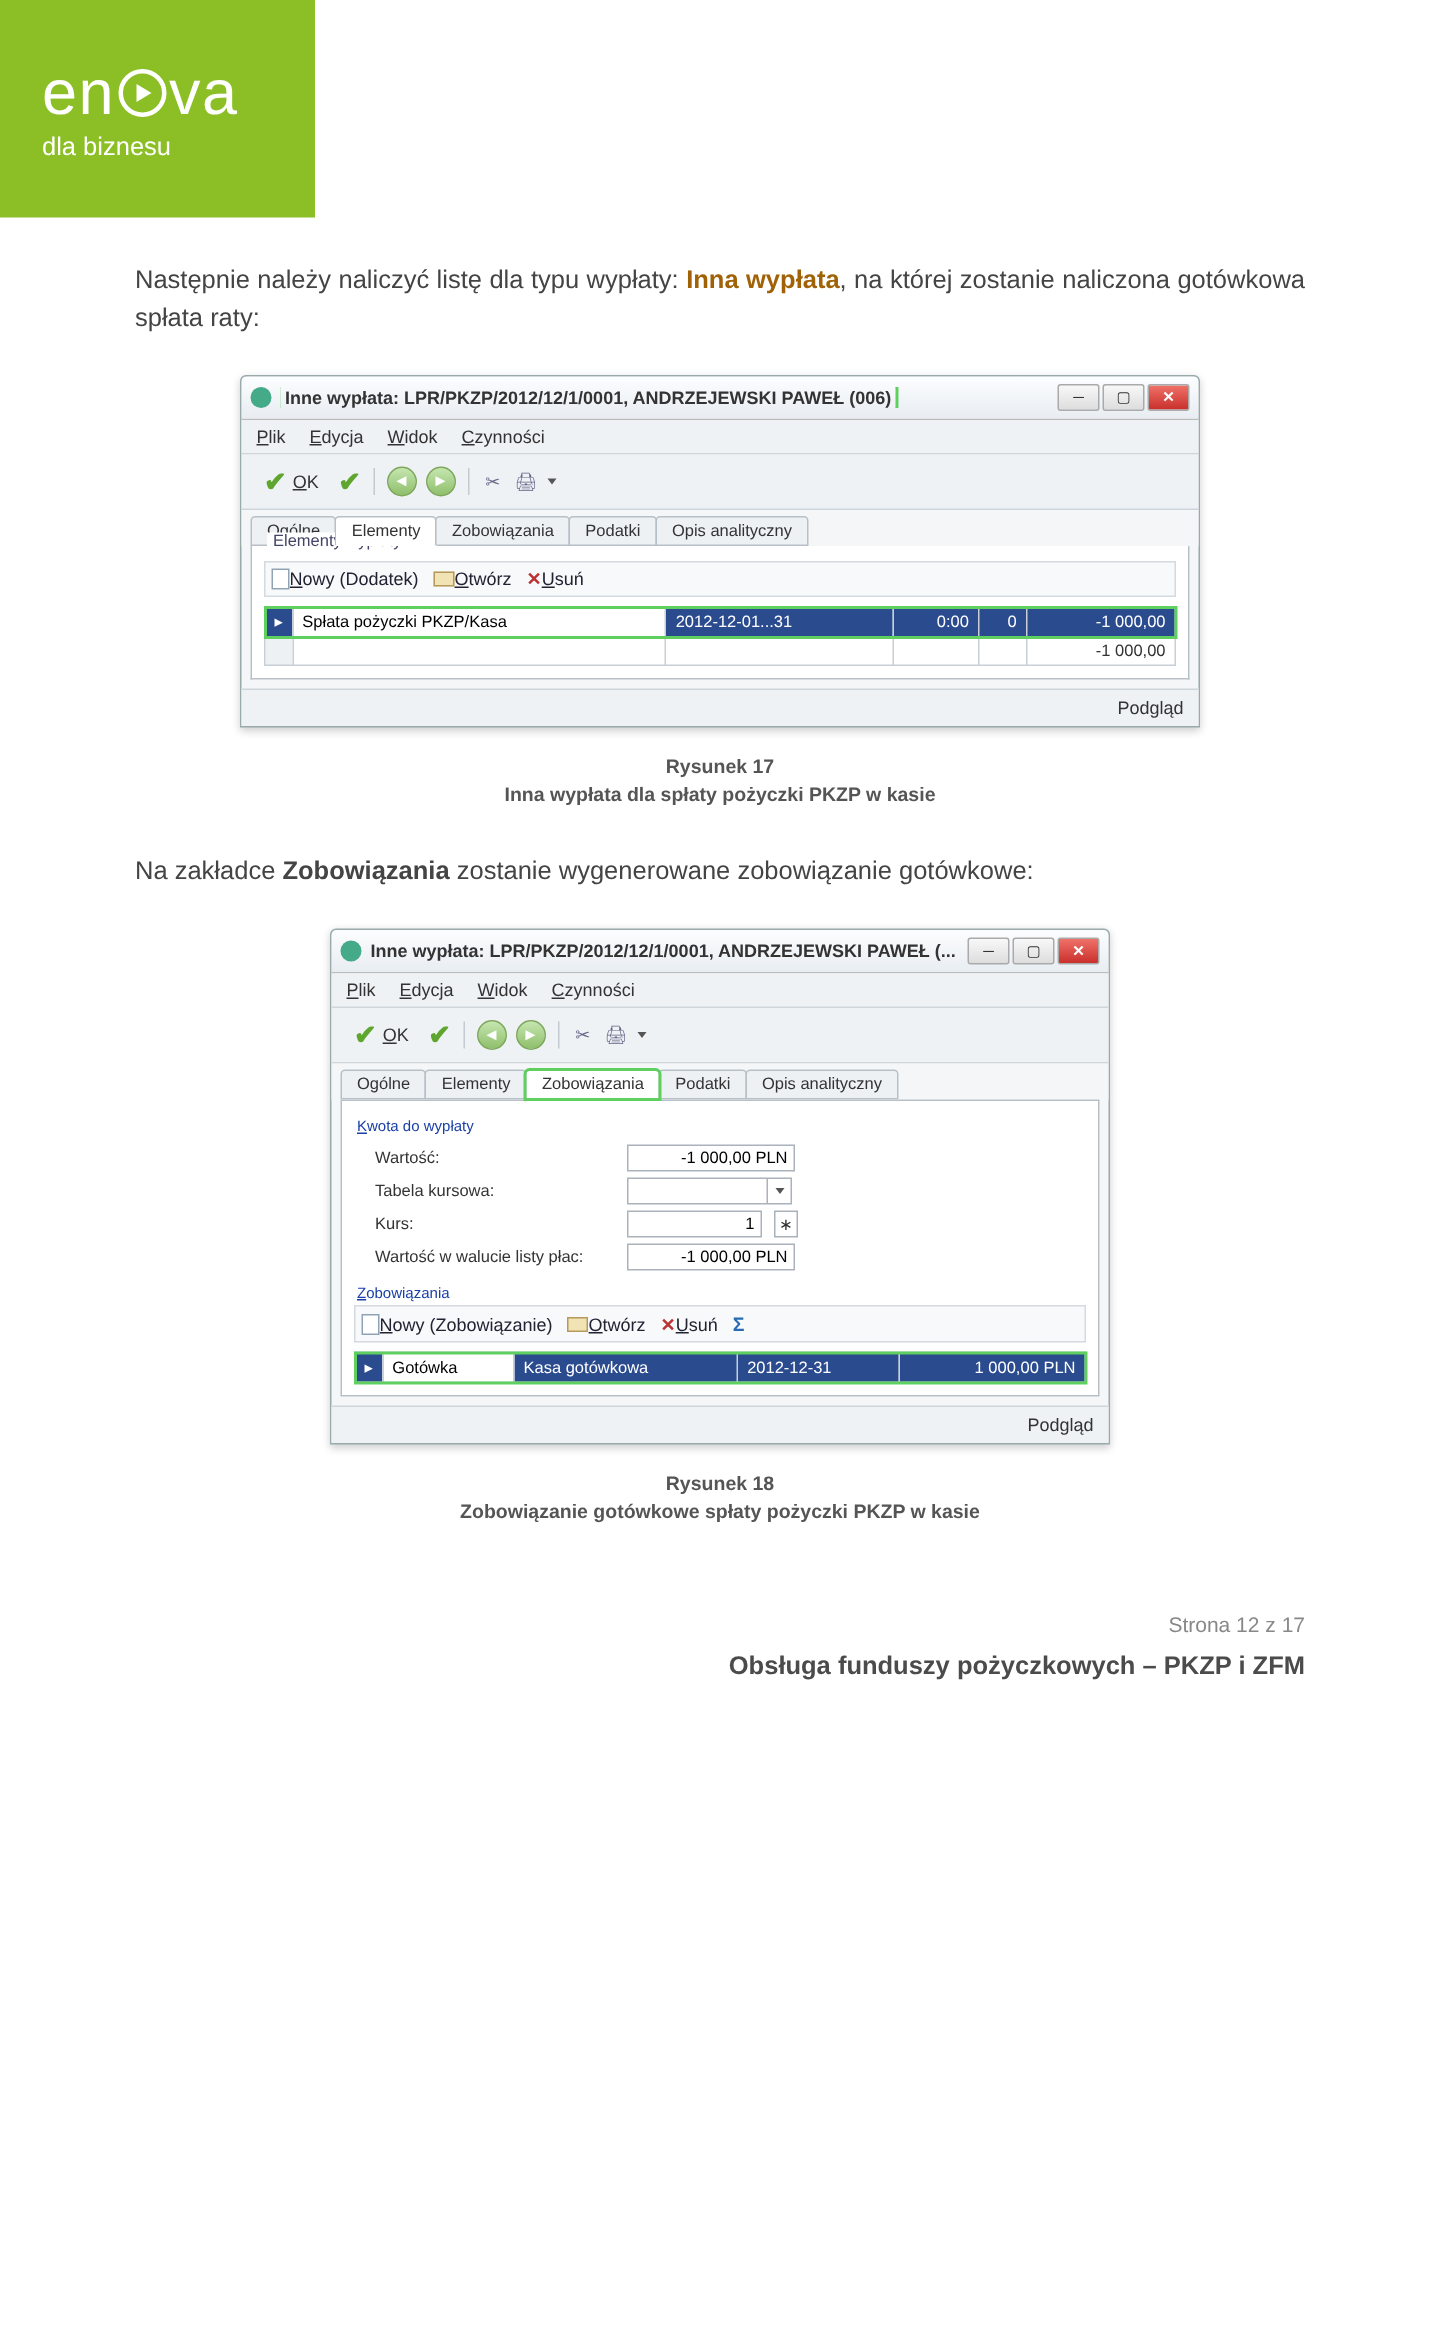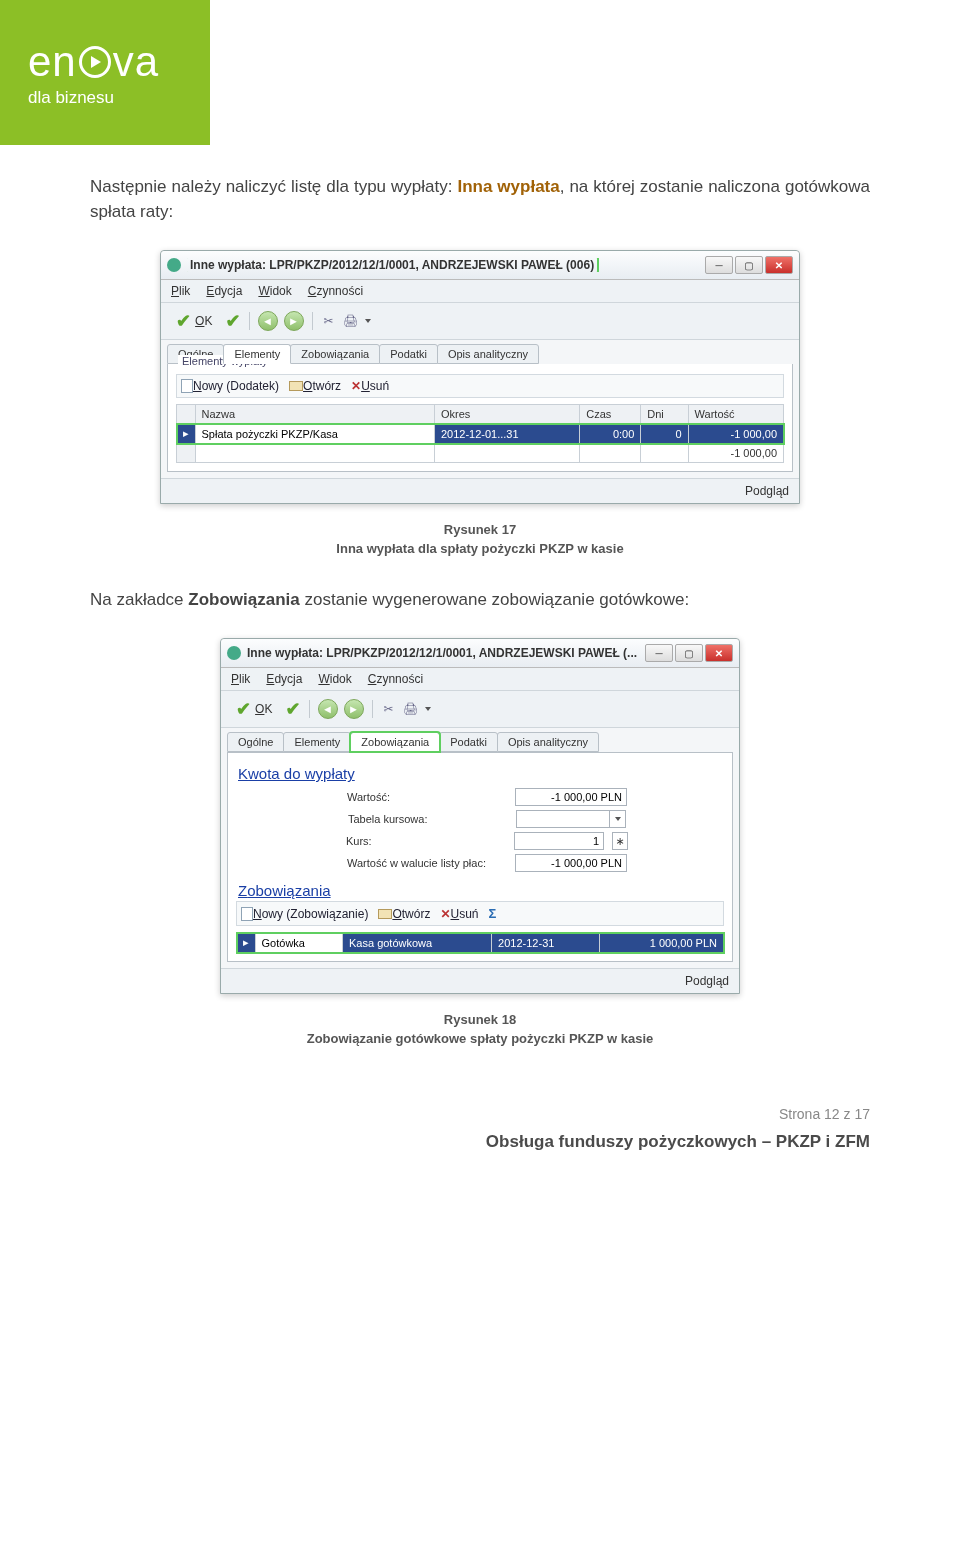"Nazwa" tr { html: <tr> <th></th> <th>Nazwa</th> <th>Okres</th> <th>Czas</th> <th>Dni</th> <th>Wartość</th> </tr> -> none }
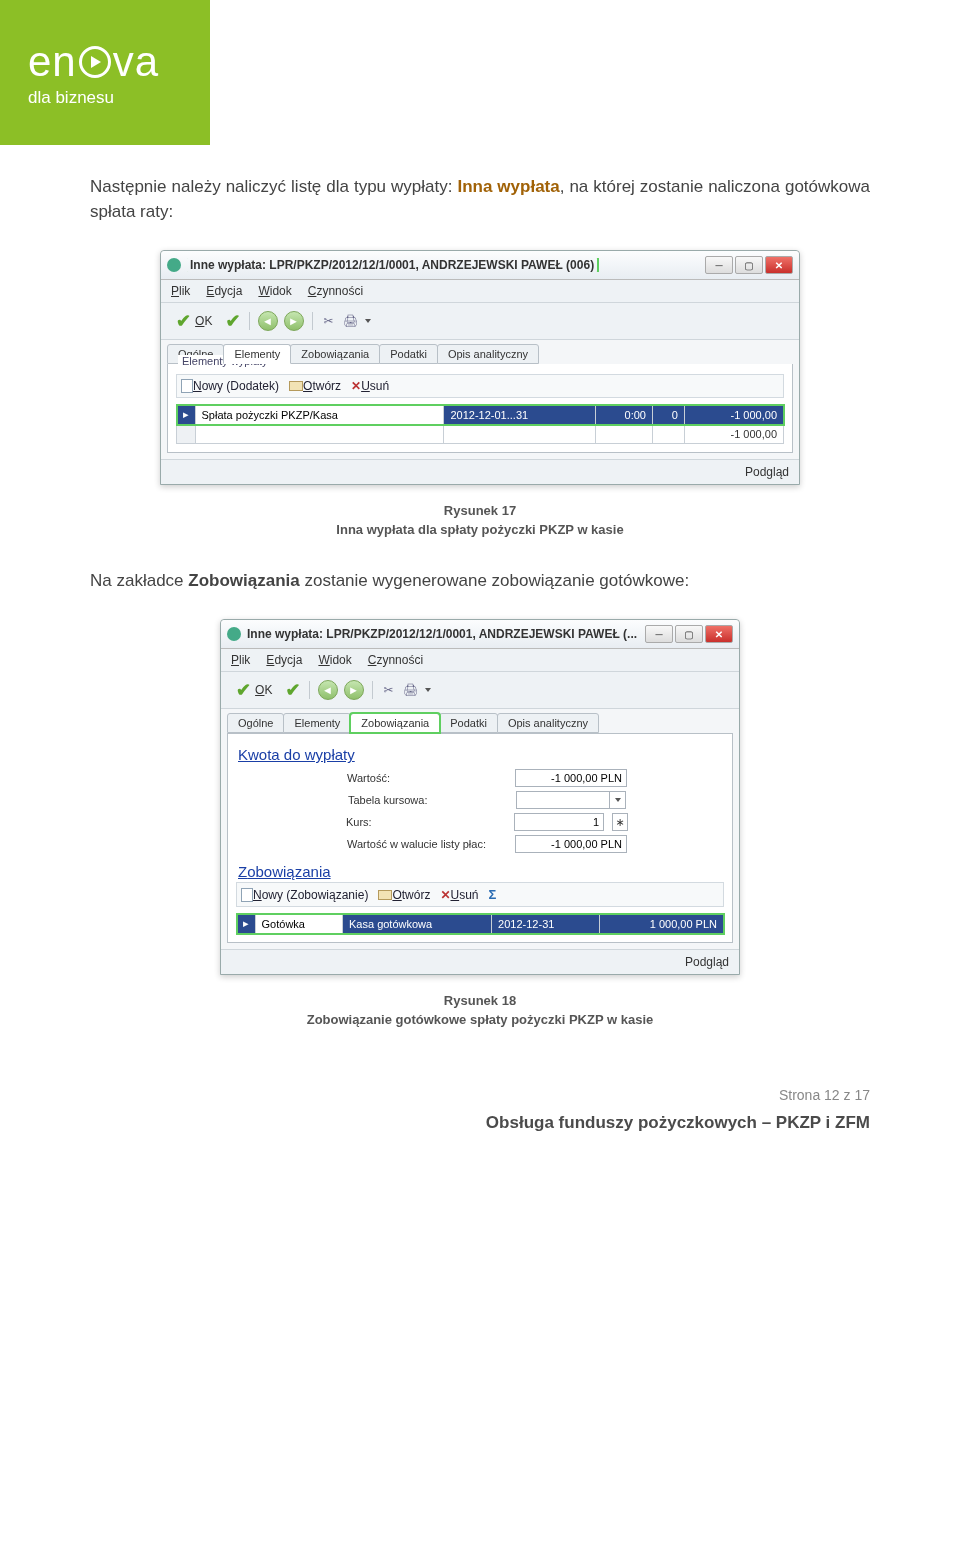"Kwota do wypłaty" .section-link { font-size: 15px -> 10px; text-decoration: underline -> none }
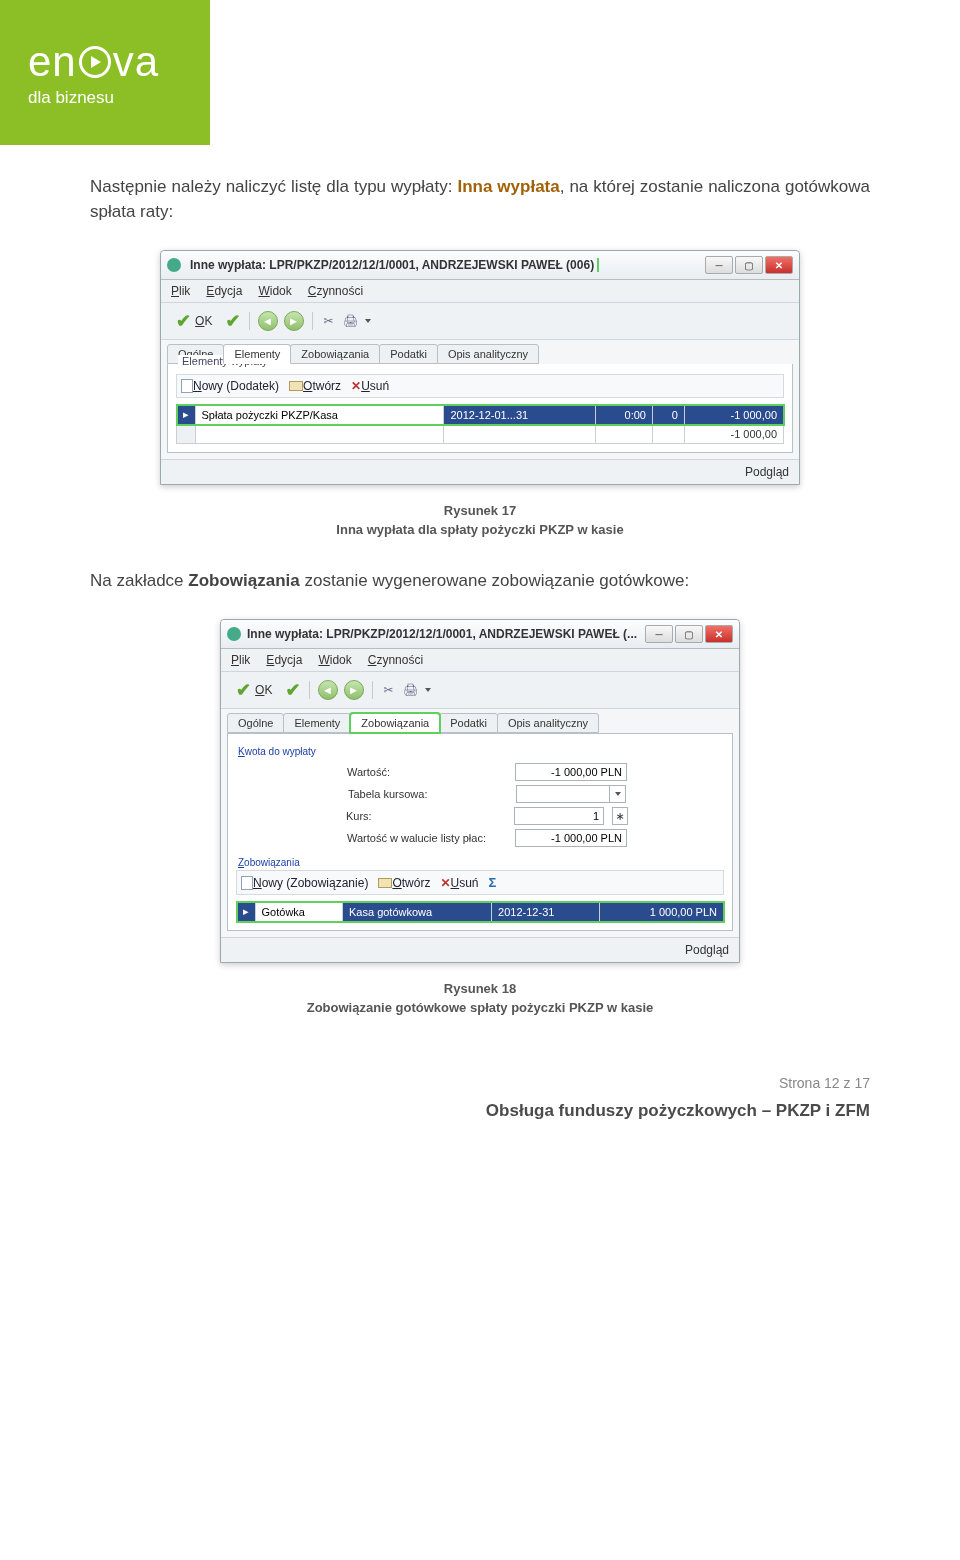"Wartość:" .formrow { justify-content: center -> none }
